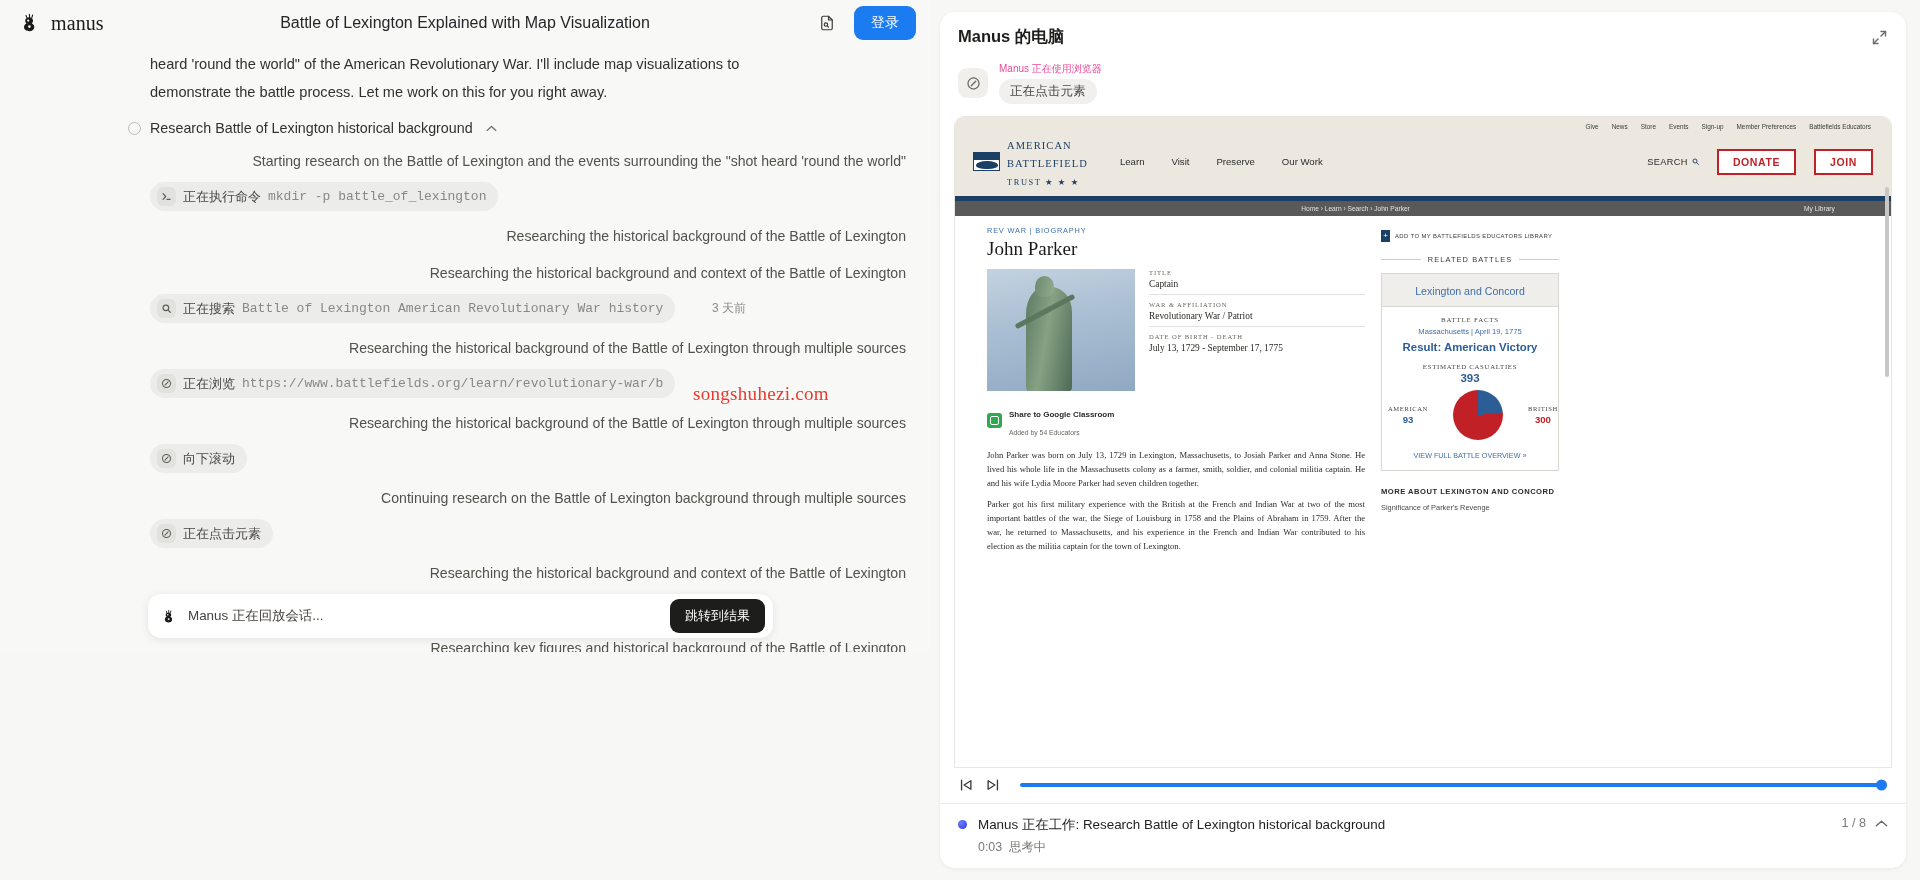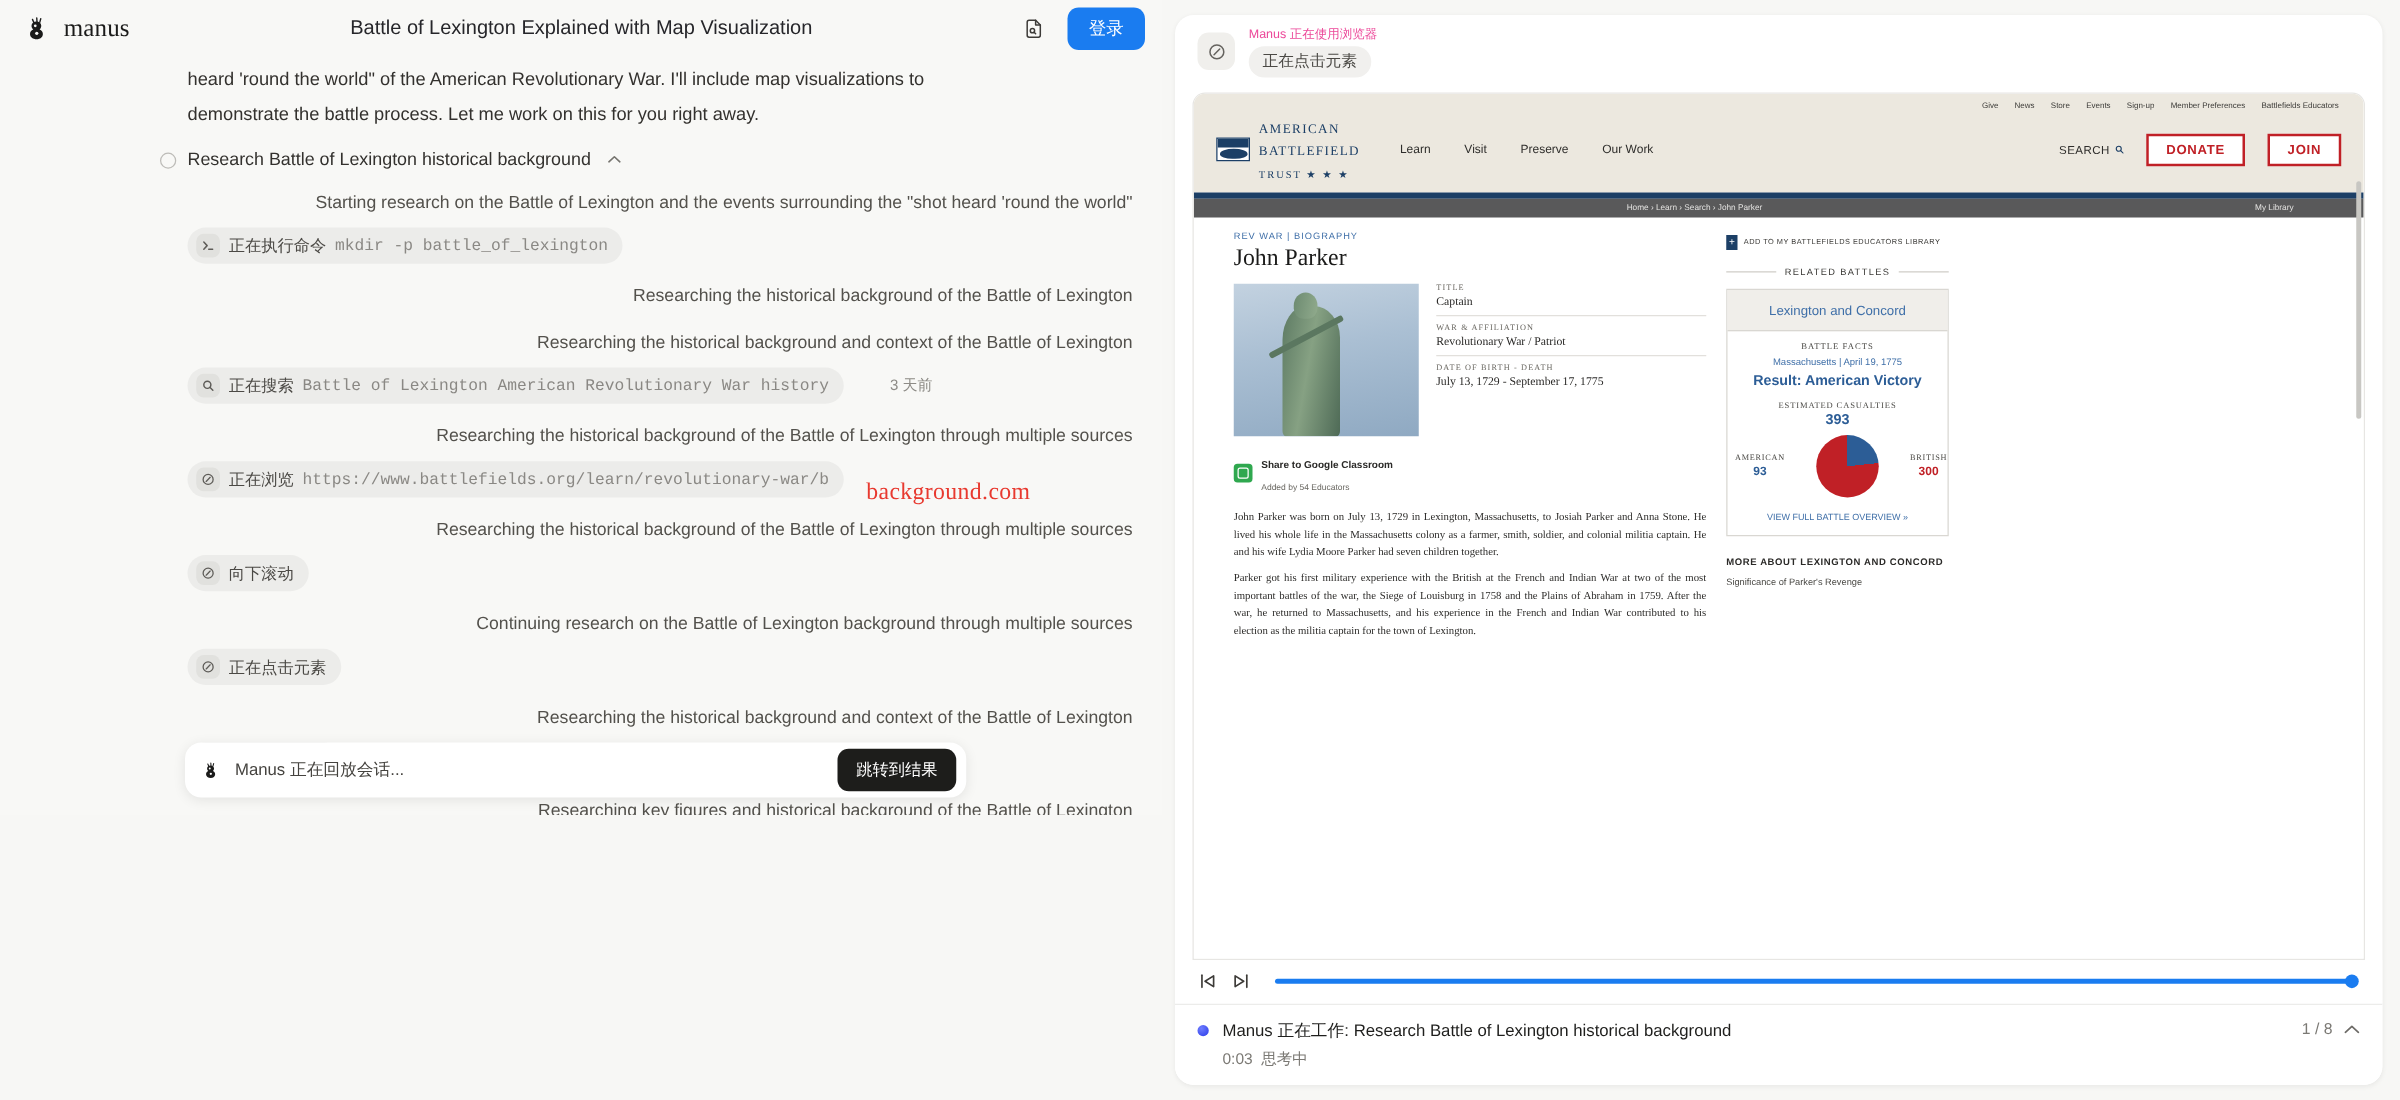"Manus 的电脑" div.rp-head { html: none -> <div> <div>Manus 的电脑</div> <div> <svg> <path></path> <path></path> <path></path> <path></path> </svg> </div> </div> }
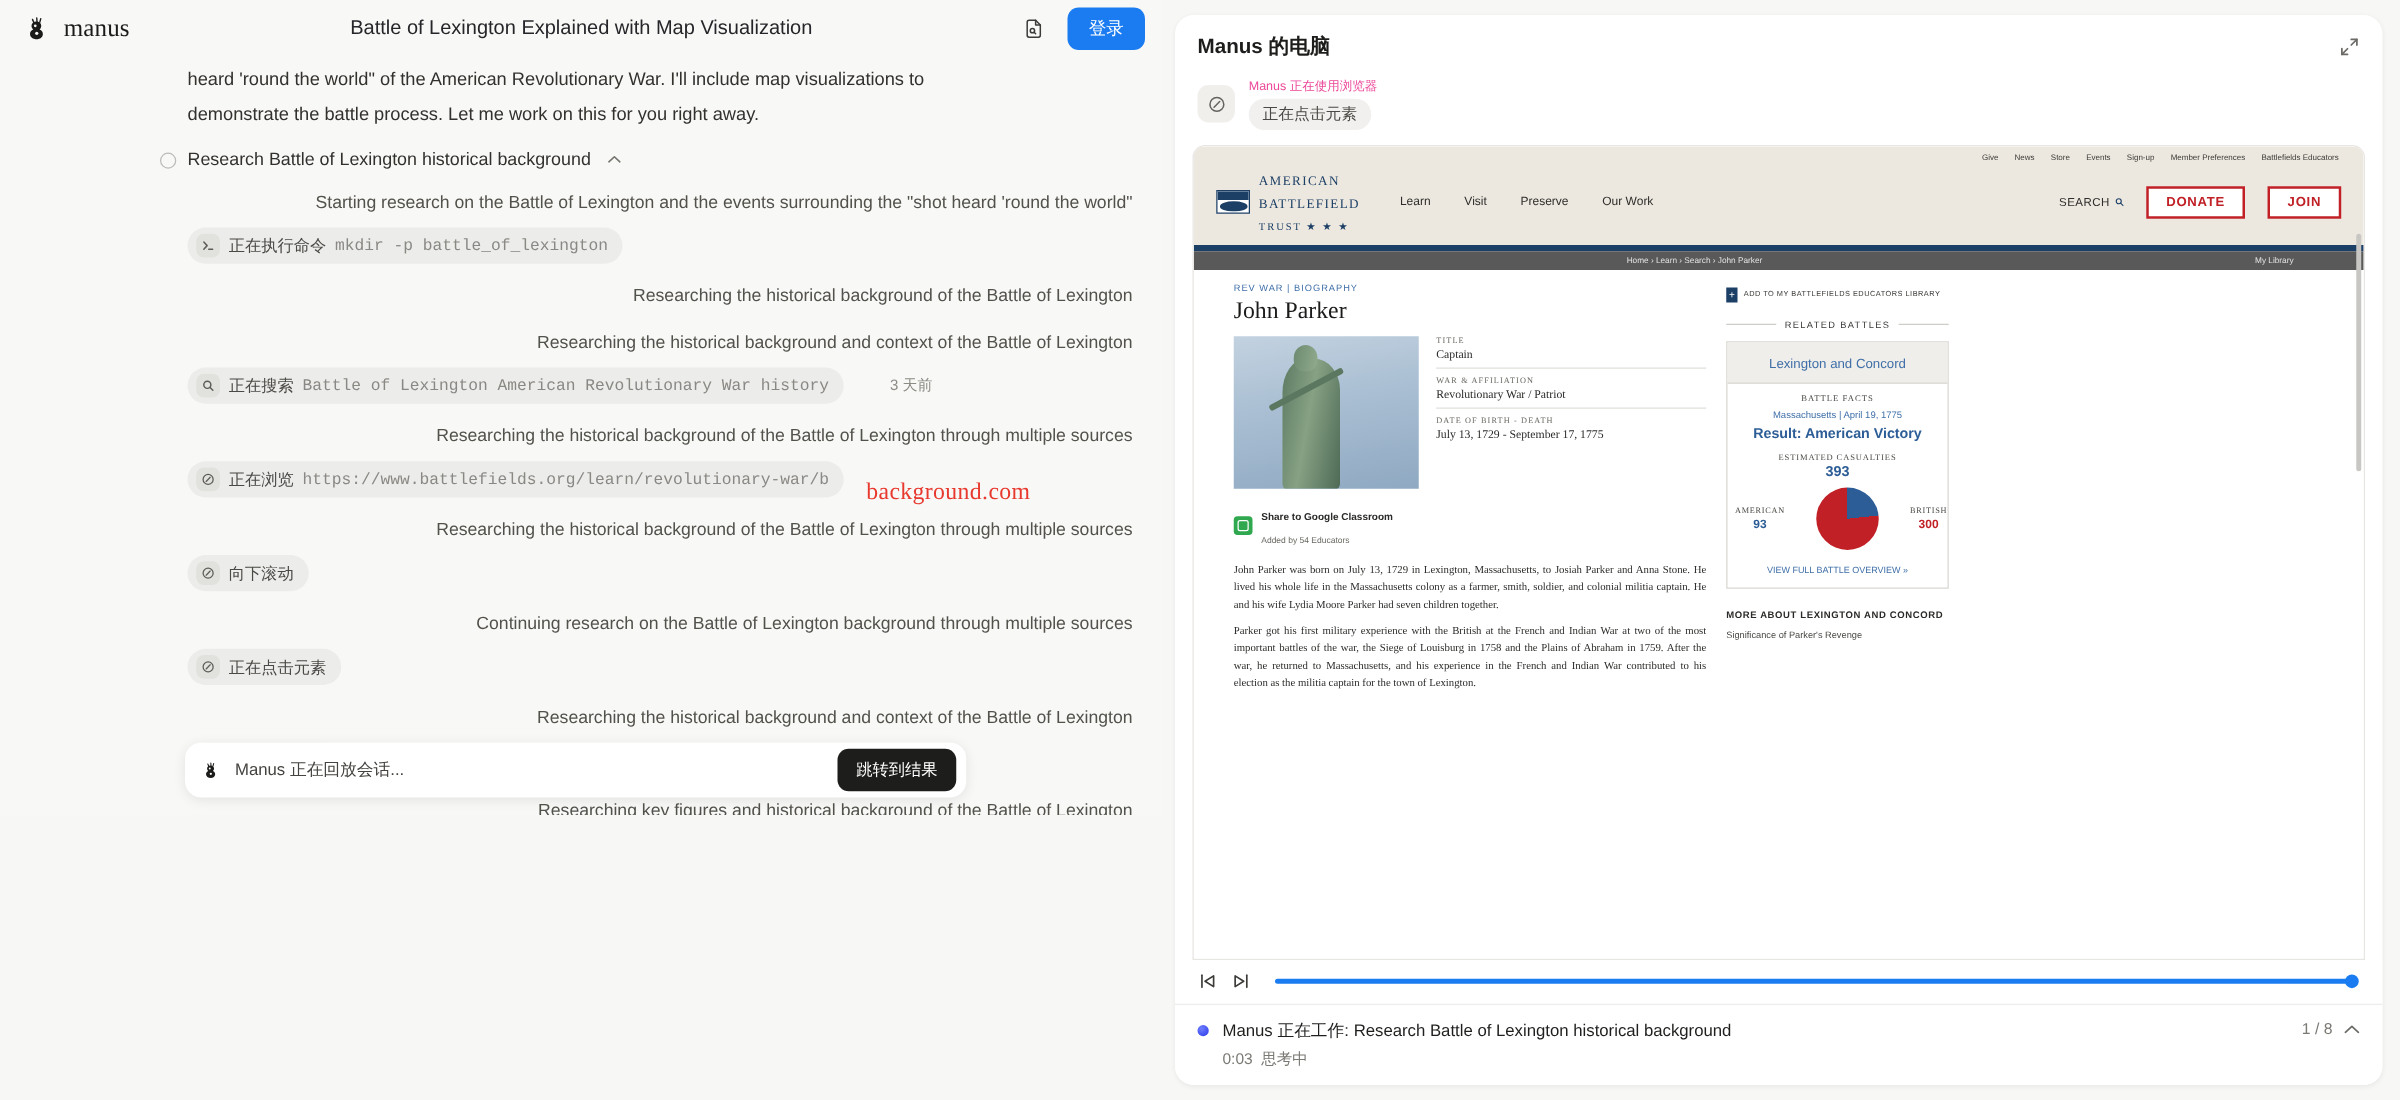"background.com" div.watermark { text: background.com -> songshuhezi.com }
